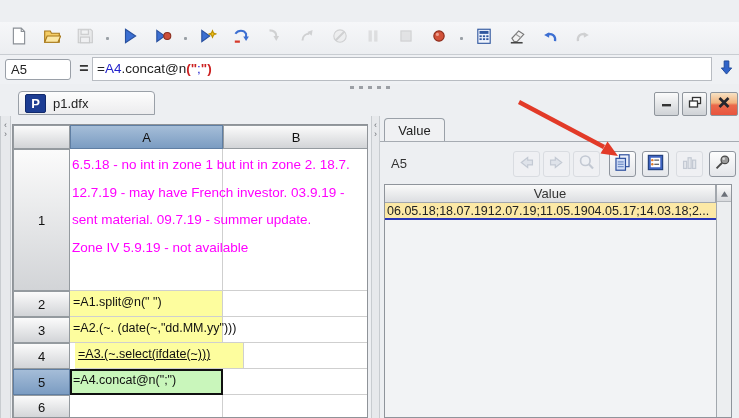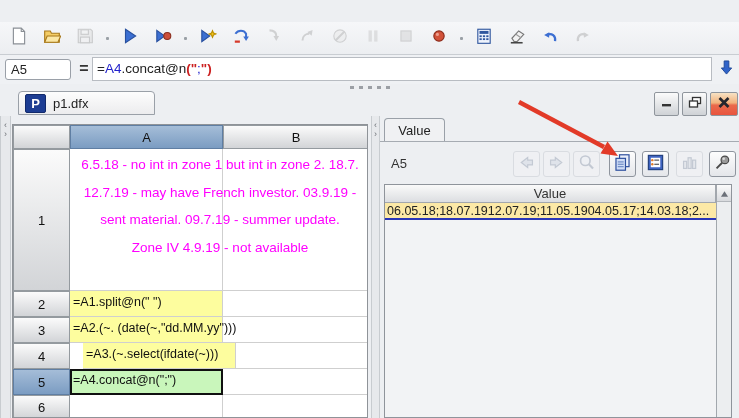"6.5.18 - no int in" .note-lines div { text-align: center -> none }
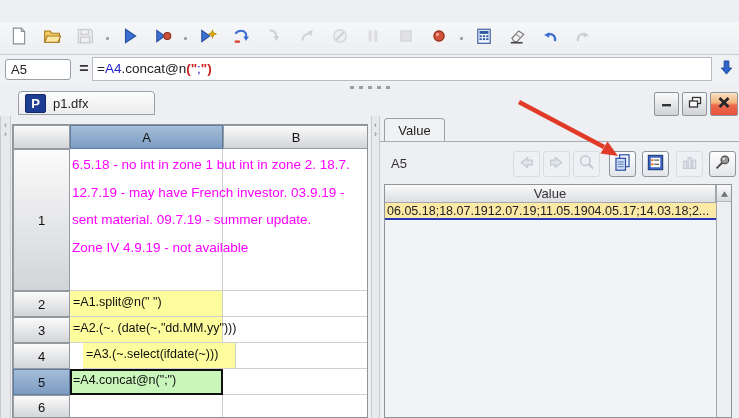"Zone IV 4.9.19 - not" div { text: 4.9.19 -> 5.9.19 }
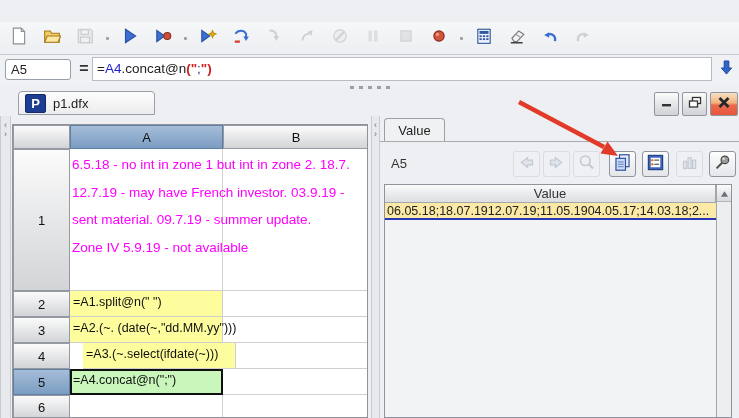"=A3.(~.select(ifdate(~)))" div.cell { left: 70px -> 62px; text-decoration: none -> underline; width: 153px -> 169px }
